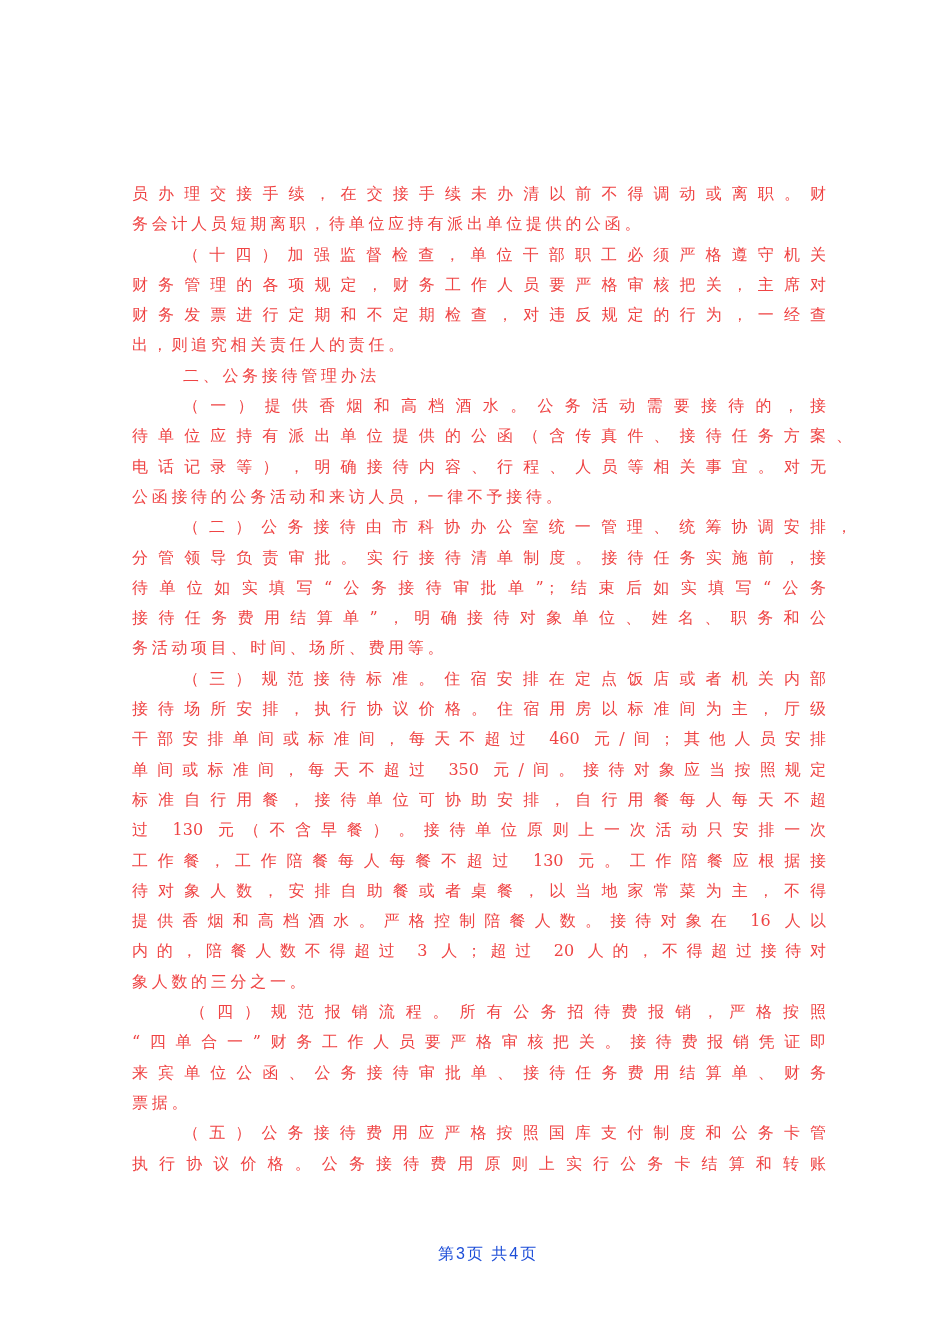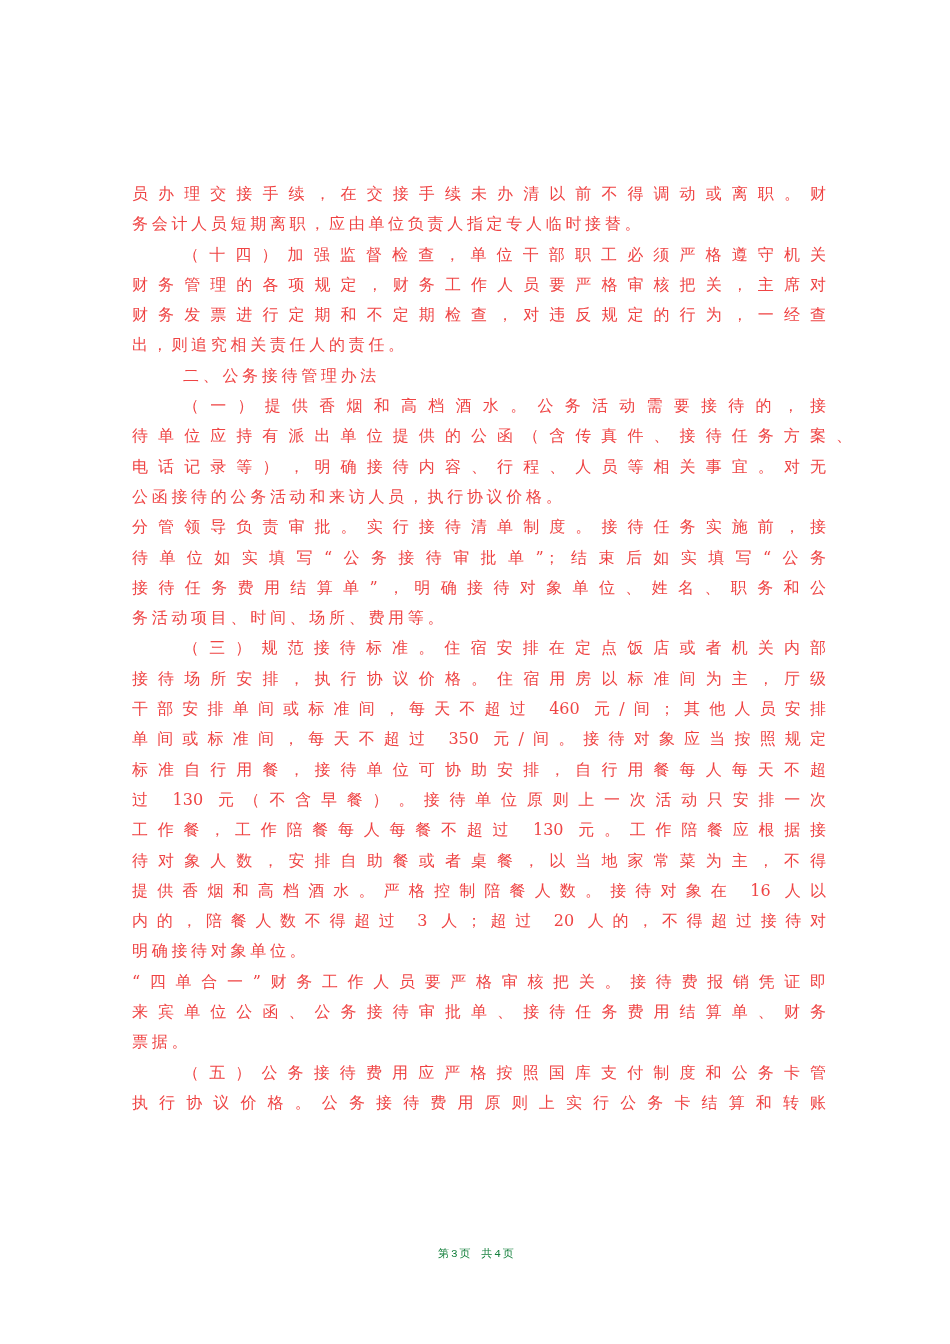"务会计人员短期离职，应由单位负责人指定专人临时接替。" div.line { text: 应由单位负责人指定专人临时接替 -> 待单位应持有派出单位提供的公函 }
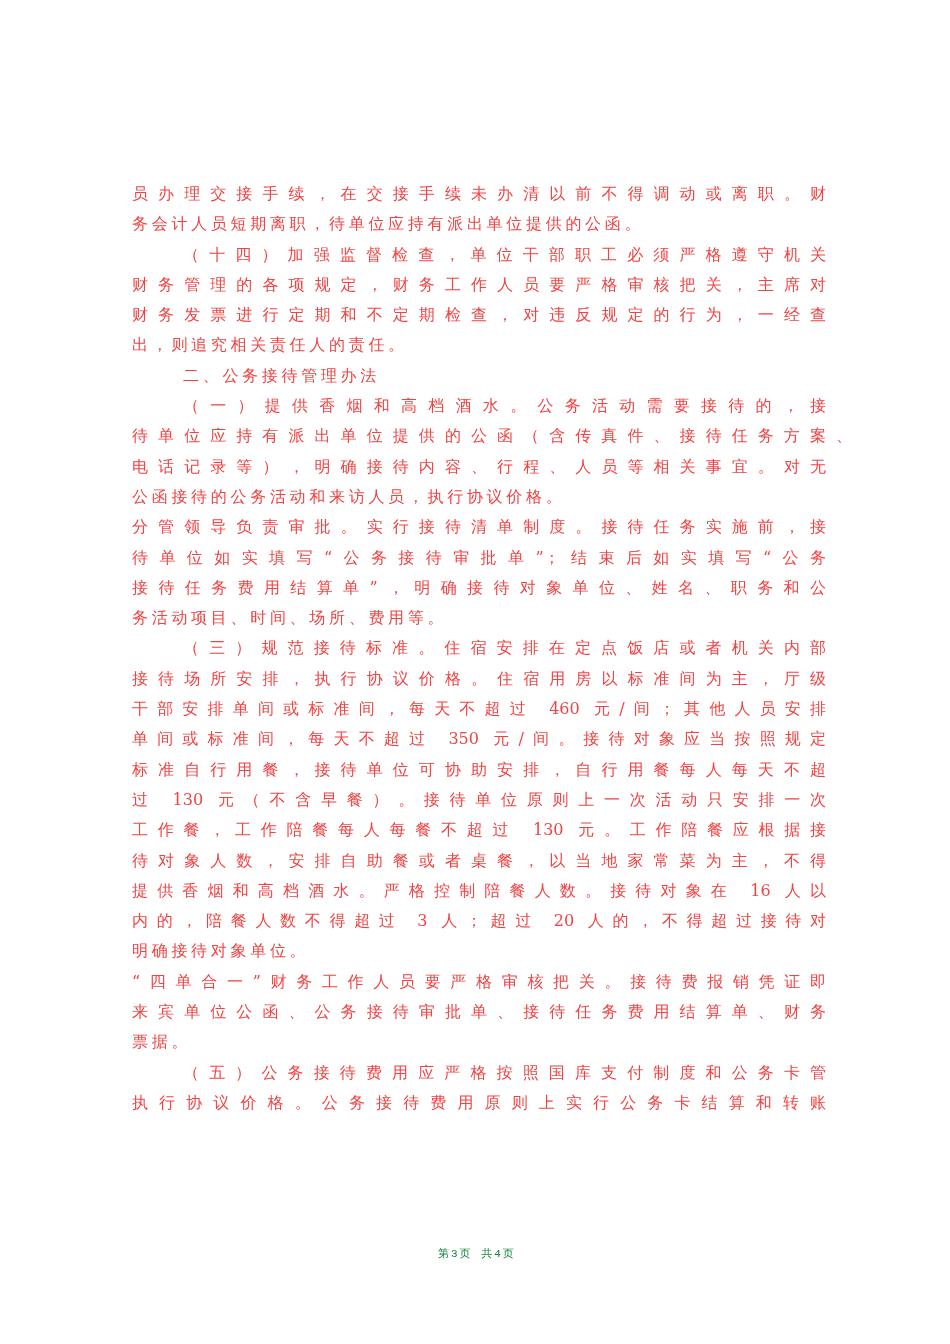"公函接待的公务活动和来访人员，执行协议价格。" div.line { text: 执行协议价格 -> 一律不予接待 }
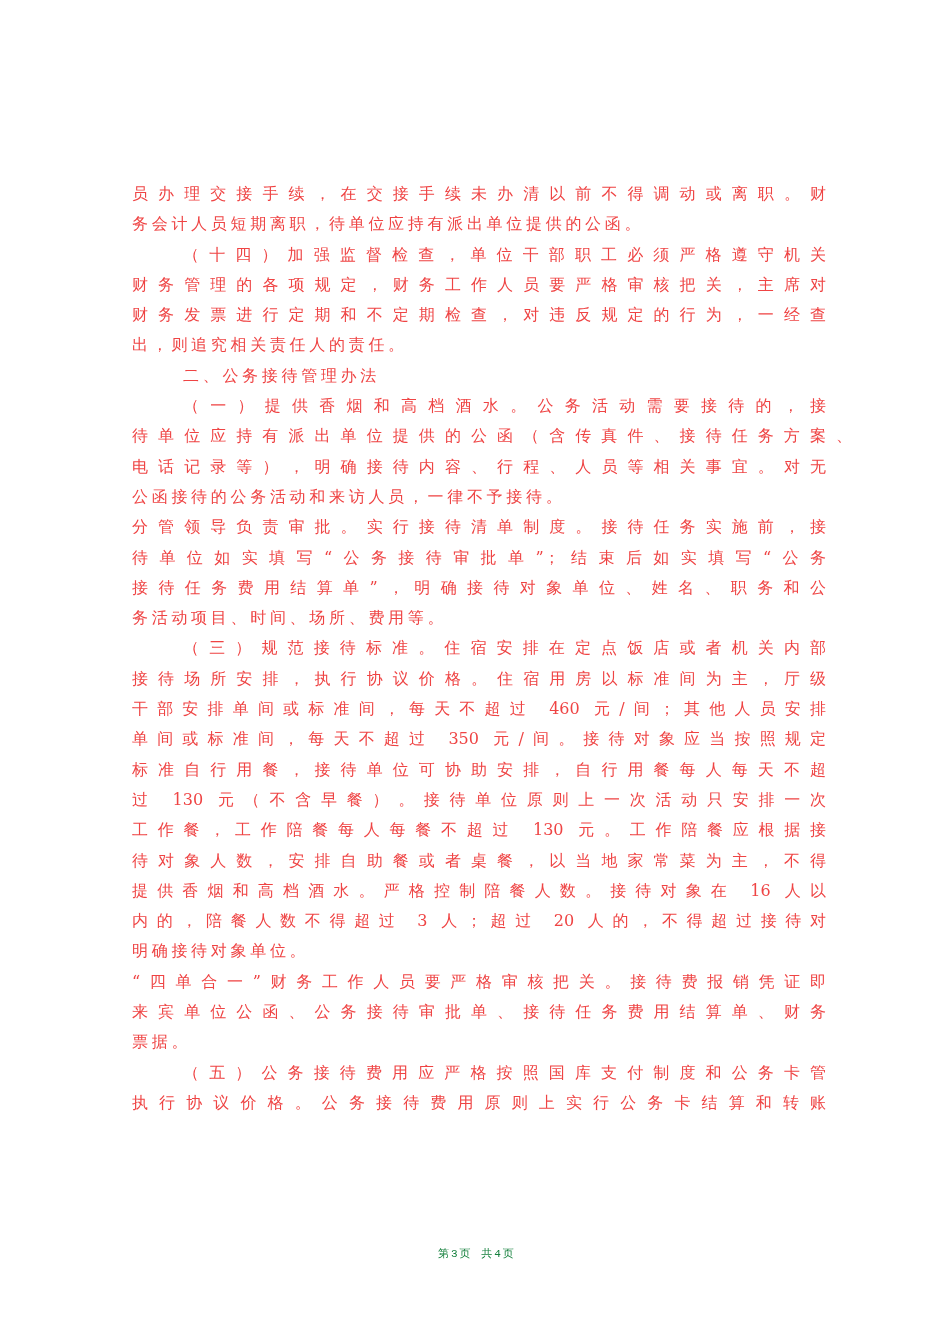"（二）公务接待由市科协办公室统一管理、统筹协调安排，" div.line { html: none -> <div>（二）公务接待由市科协办公室统一管理、统筹协调安排，</div> }
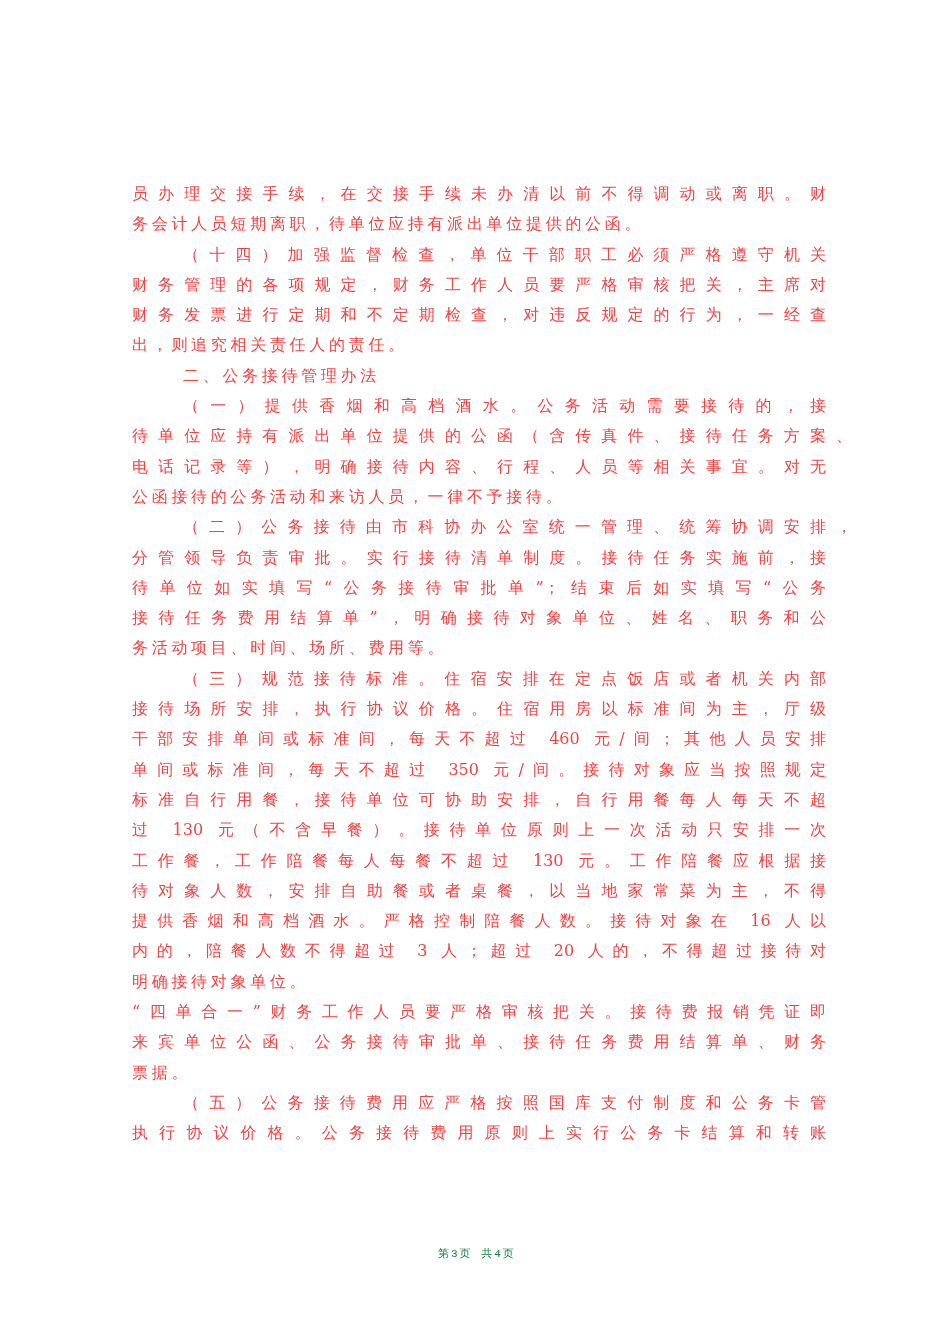"明确接待对象单位。" div.line { text: 明确接待对象单位 -> 象人数的三分之一 }
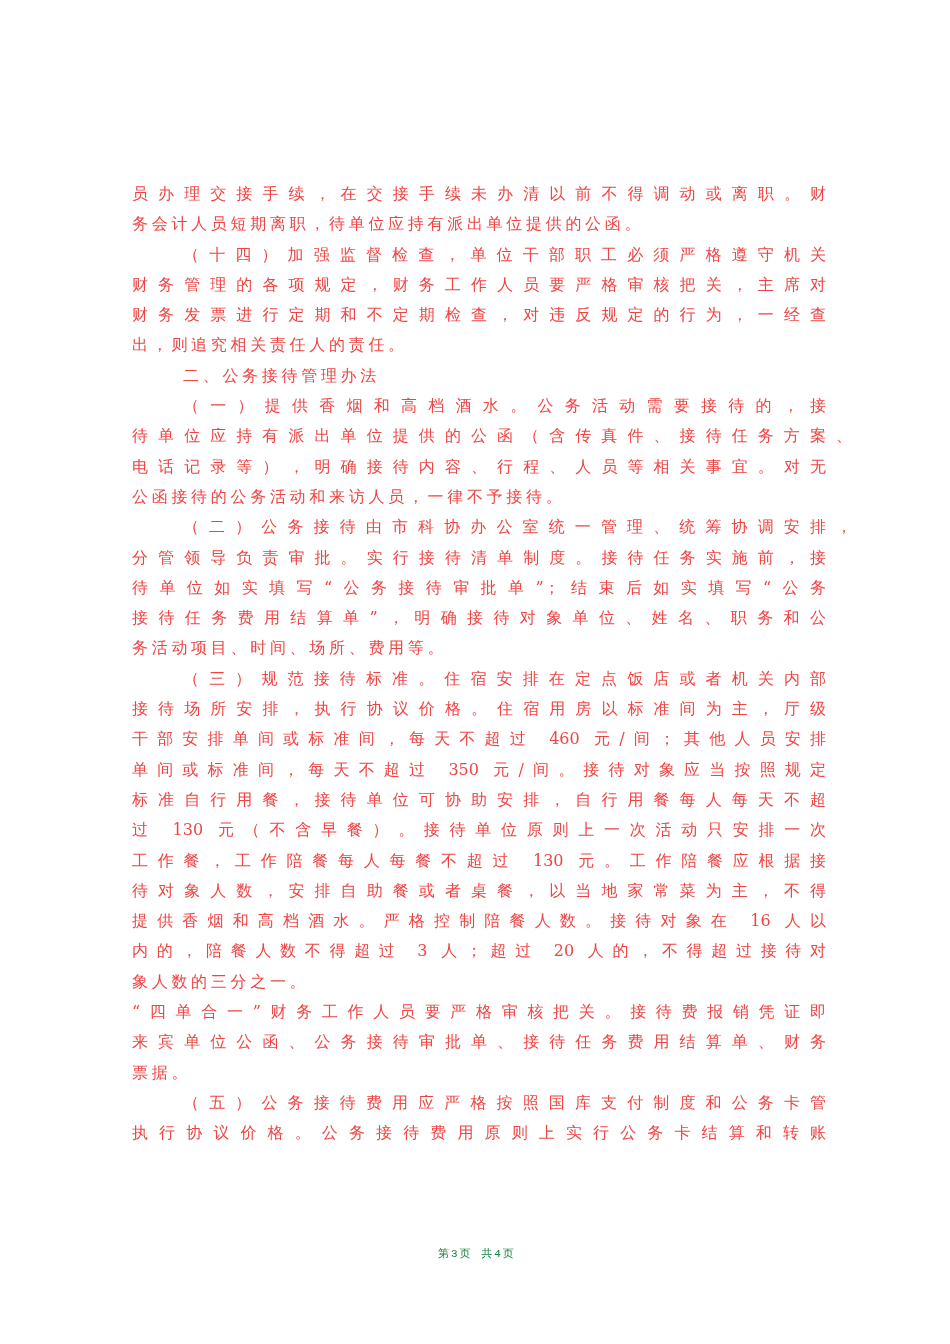"（四）规范报销流程。所有公务招待费报销，严格按照" div.line { html: none -> <div>（四）规范报销流程。所有公务招待费报销，严格按照</div> }
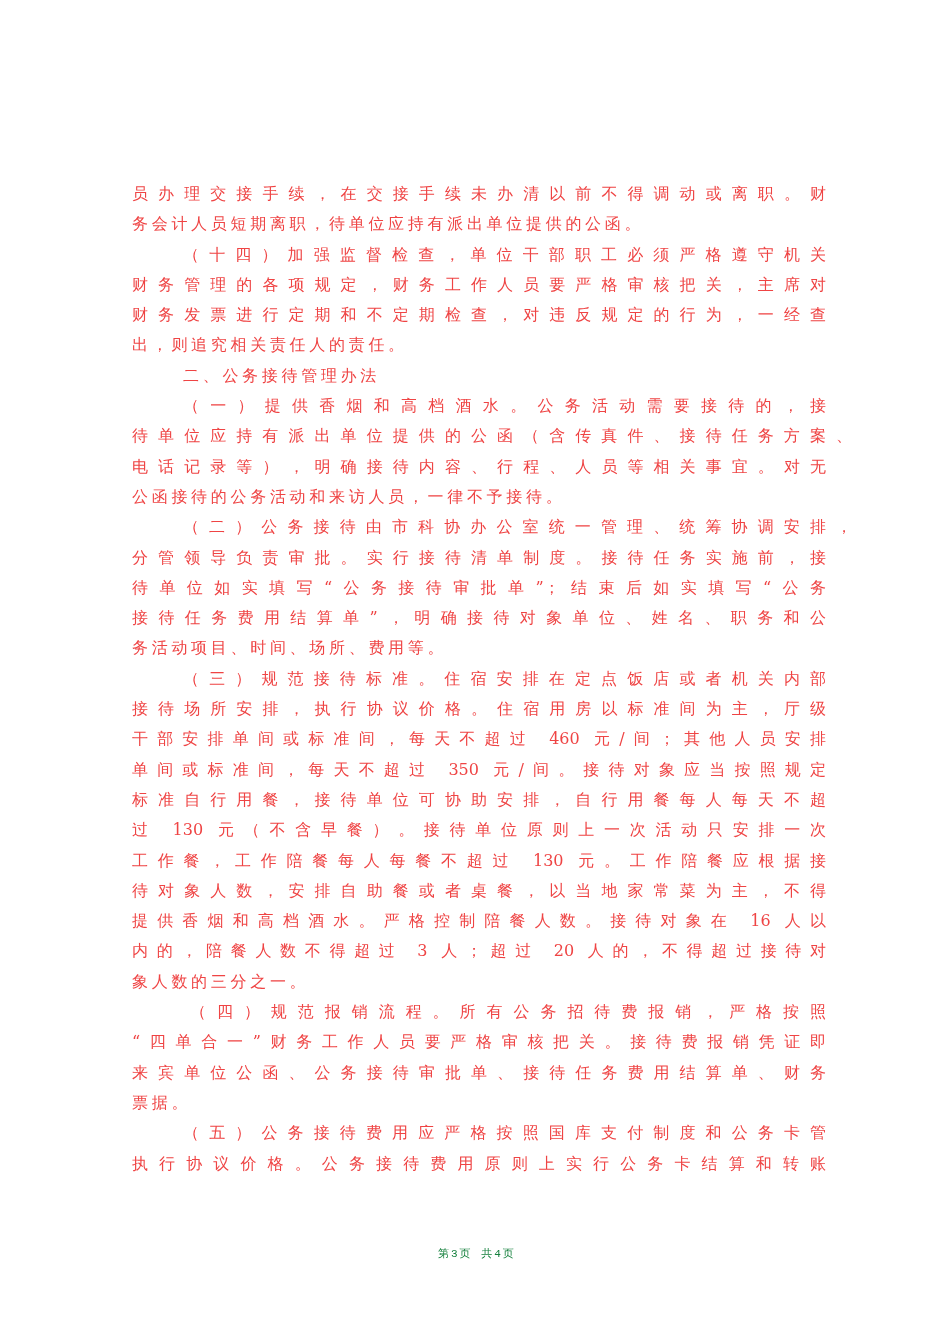"第3页 共4页" .footer { color: #15803d -> #1d4ed8; font-family: Liberation Mono, monospace -> Liberation Sans, sans-serif; font-size: 11px -> 16px }
